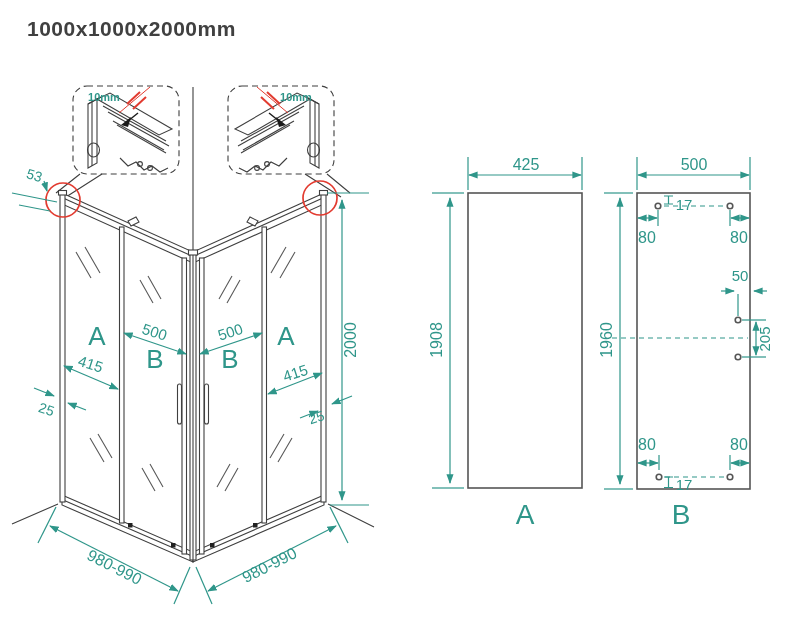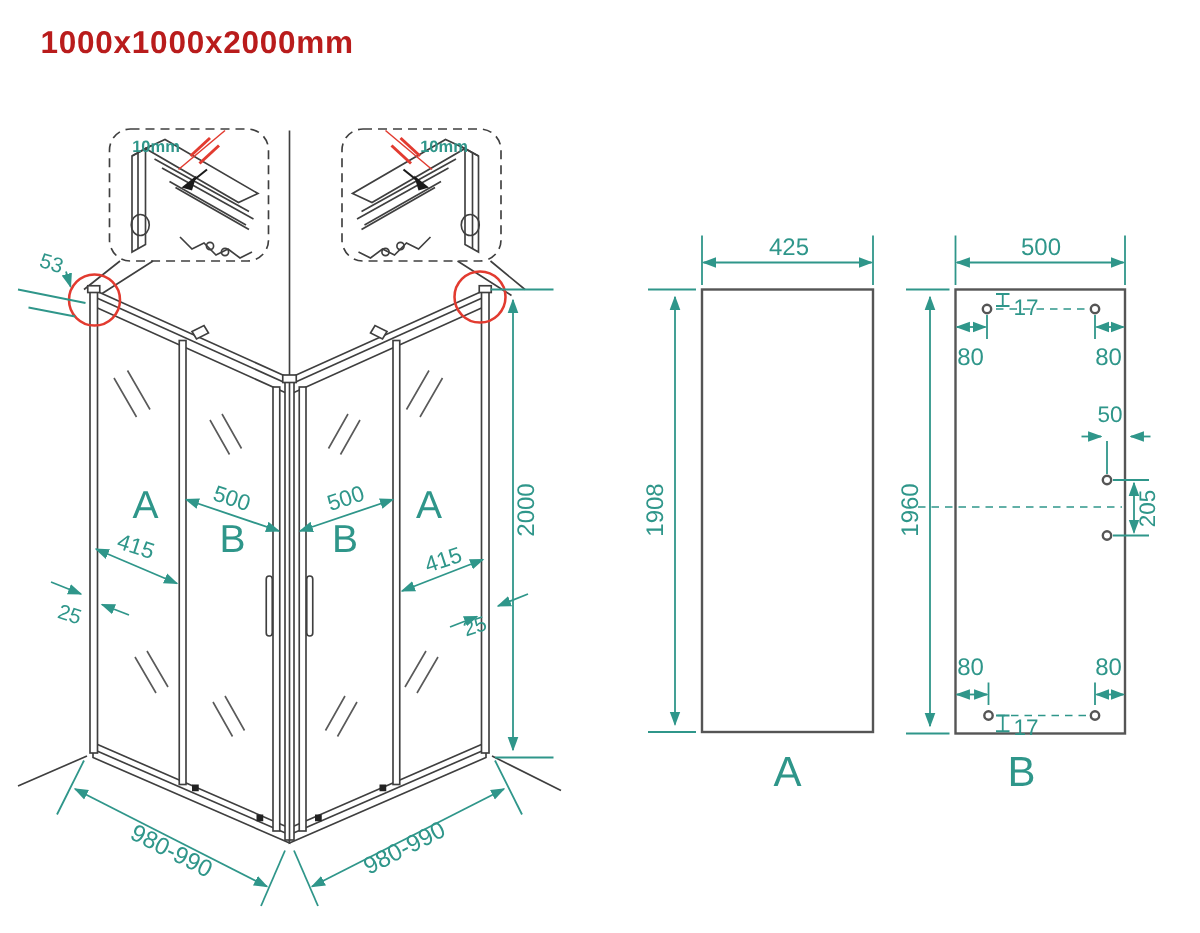"1000x1000x2000mm" .title { color: #b91c1c -> #404040 }
